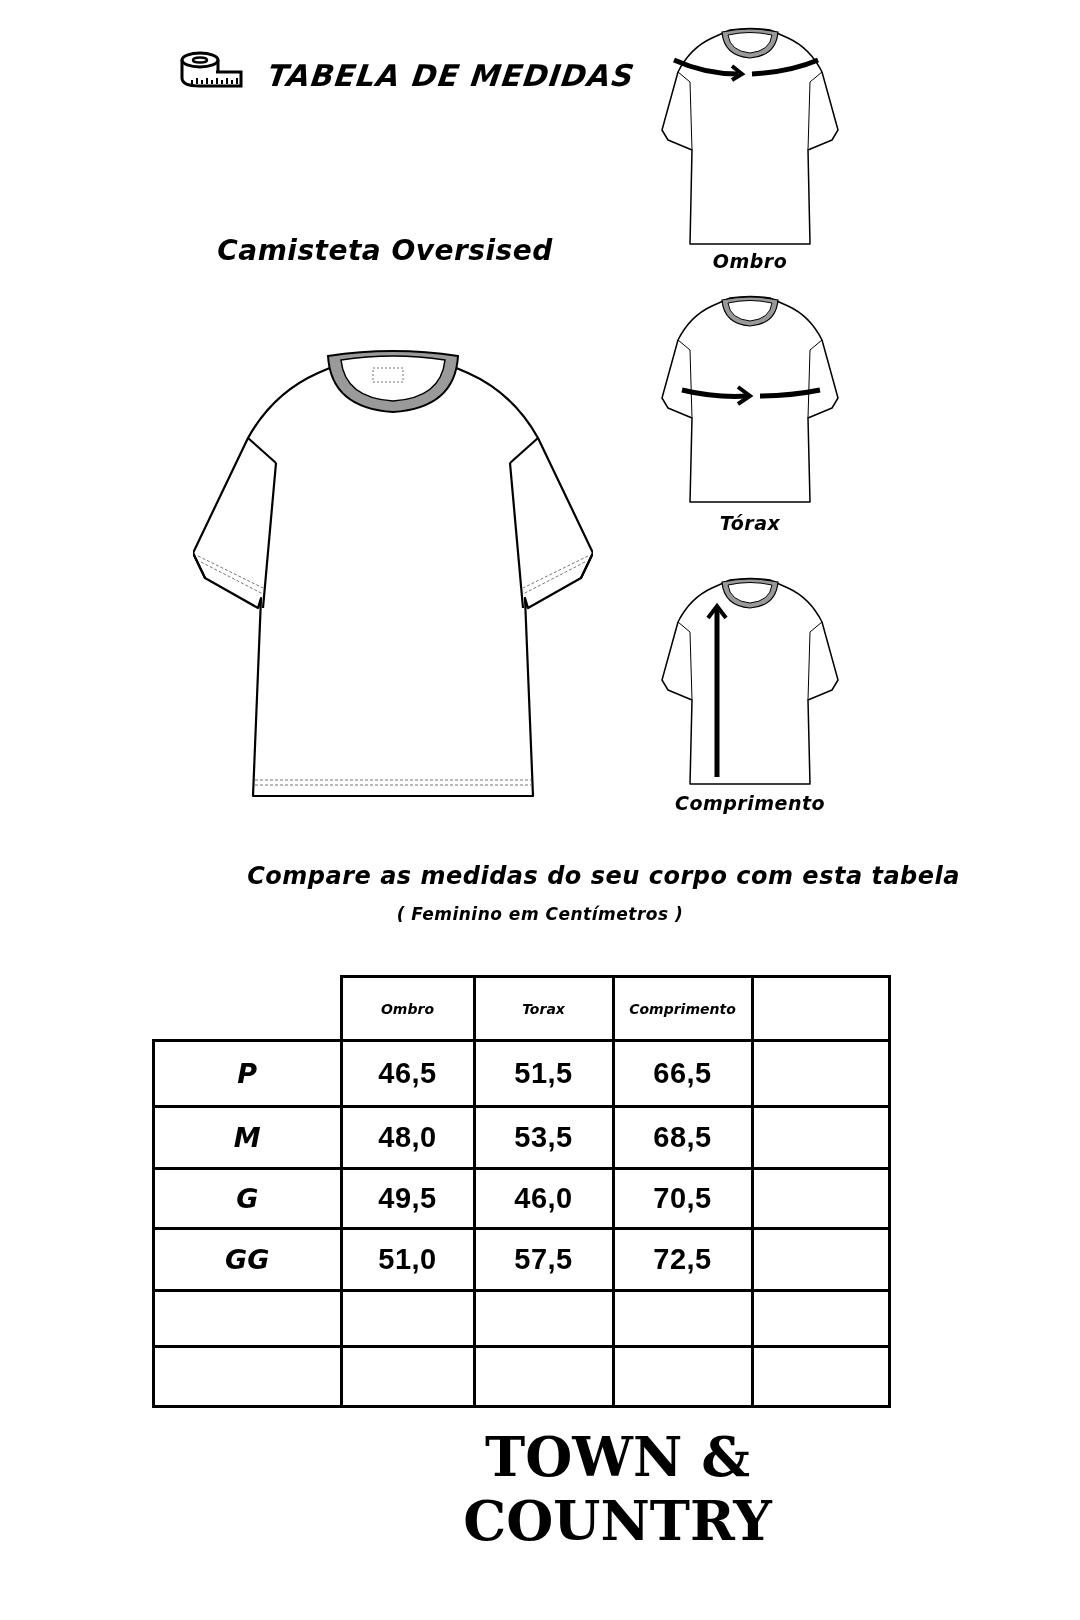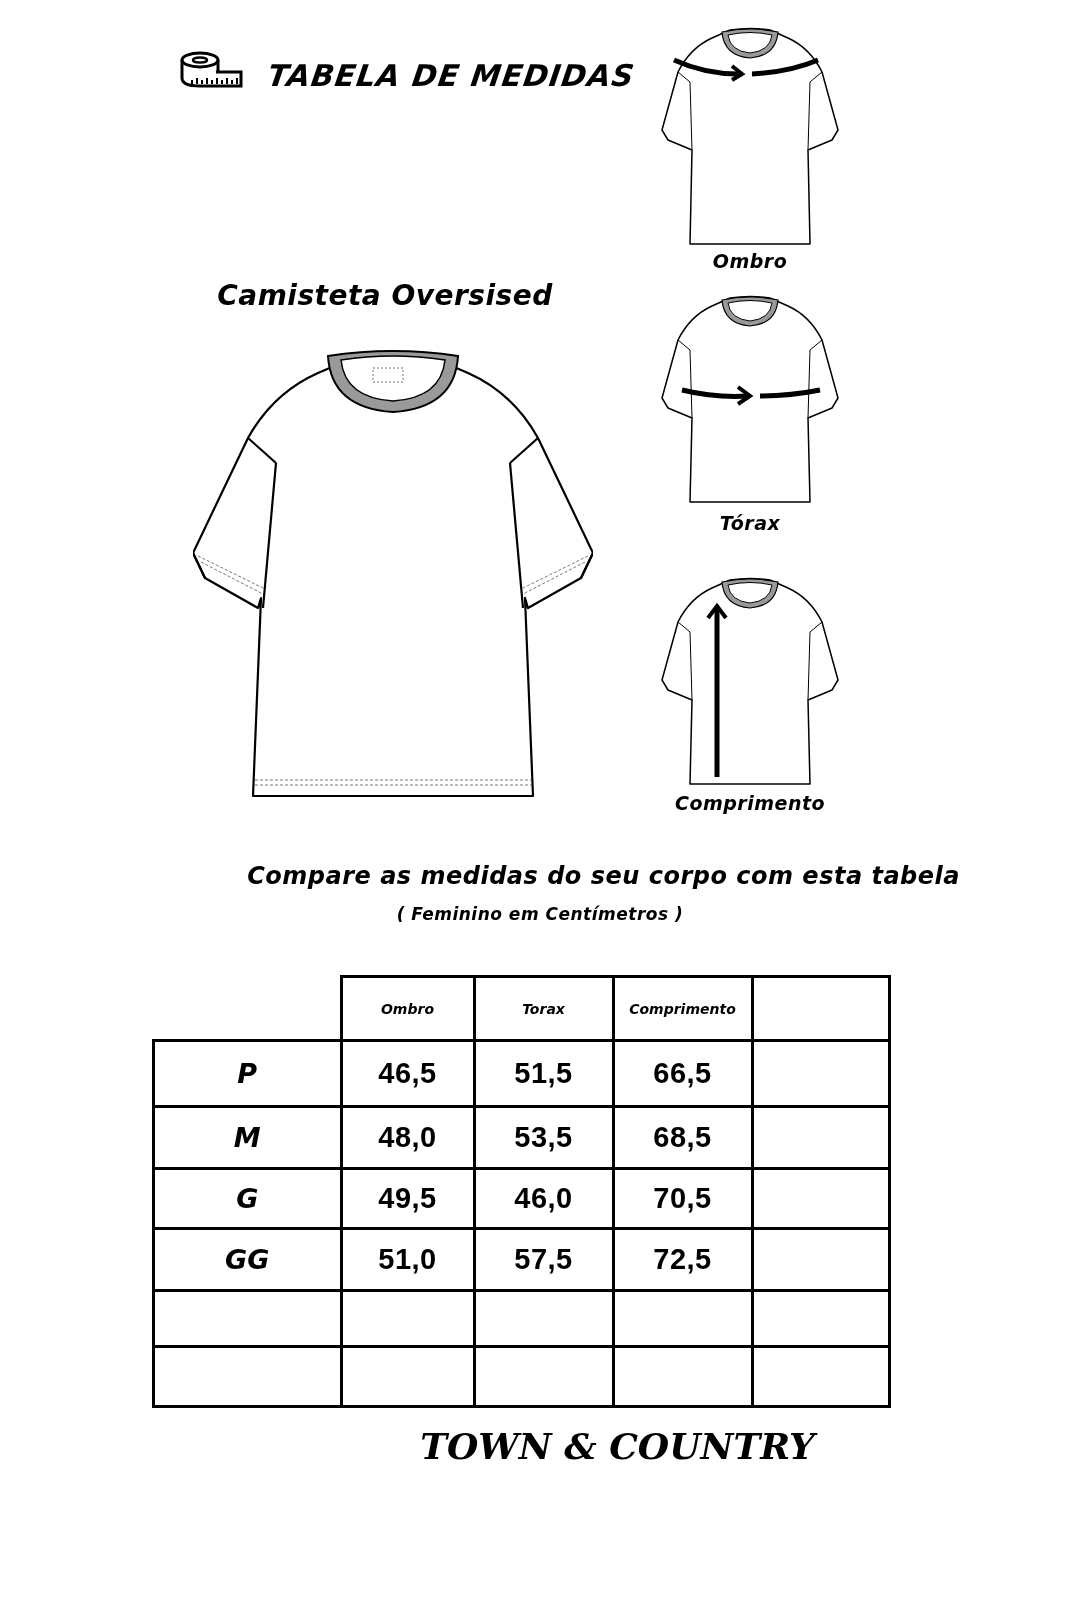"Camisteta Oversised" .product-title { margin-top: 45px -> none }
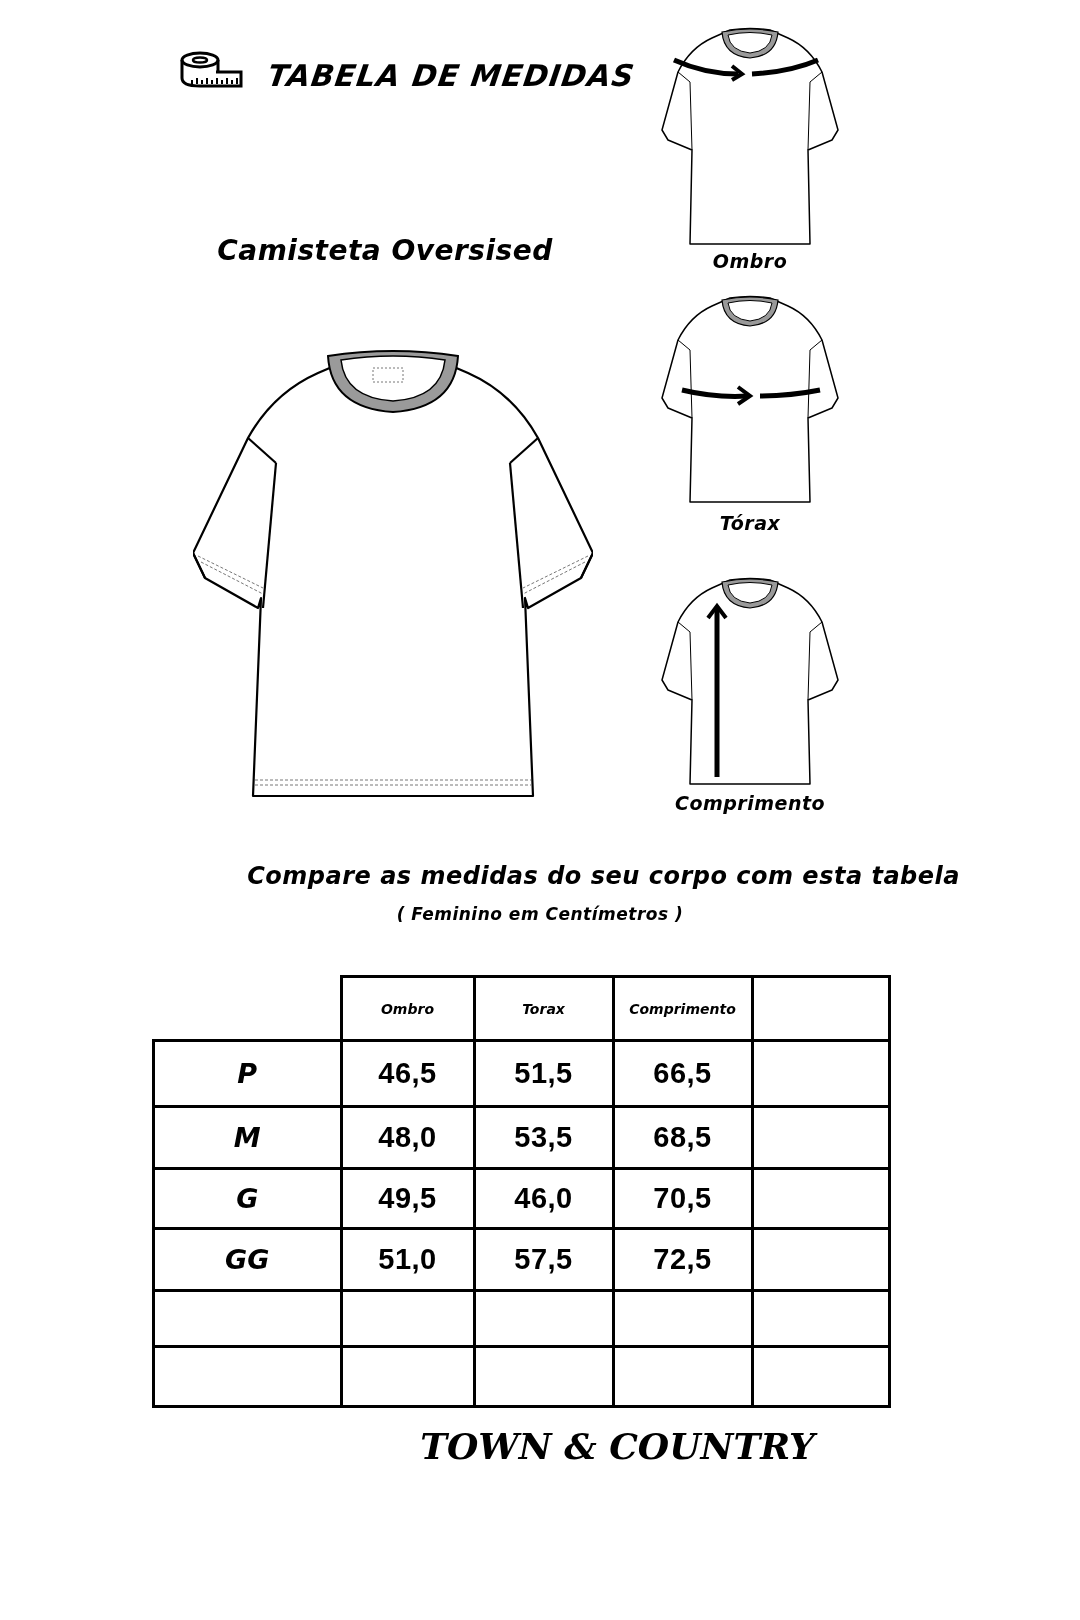"TOWN & COUNTRY" .brand { font-size: 36px -> 54px; font-style: italic -> none }
